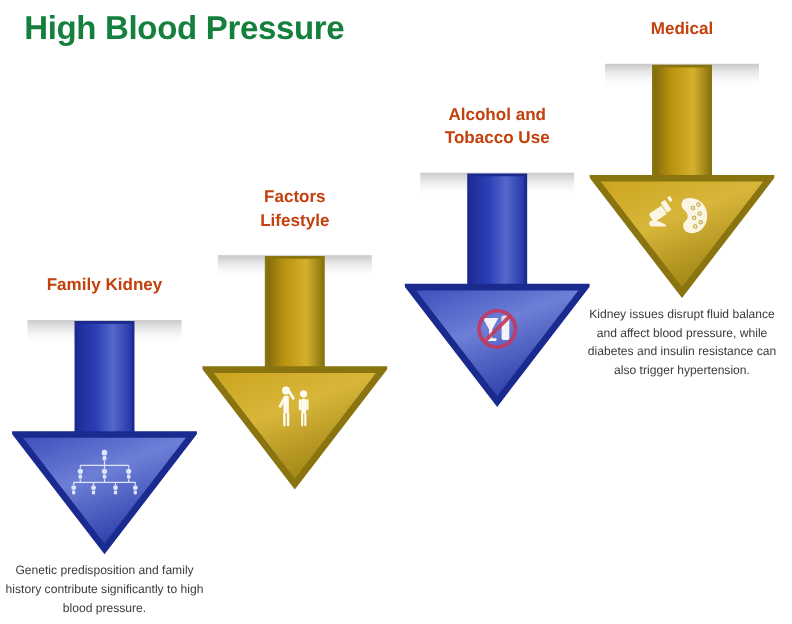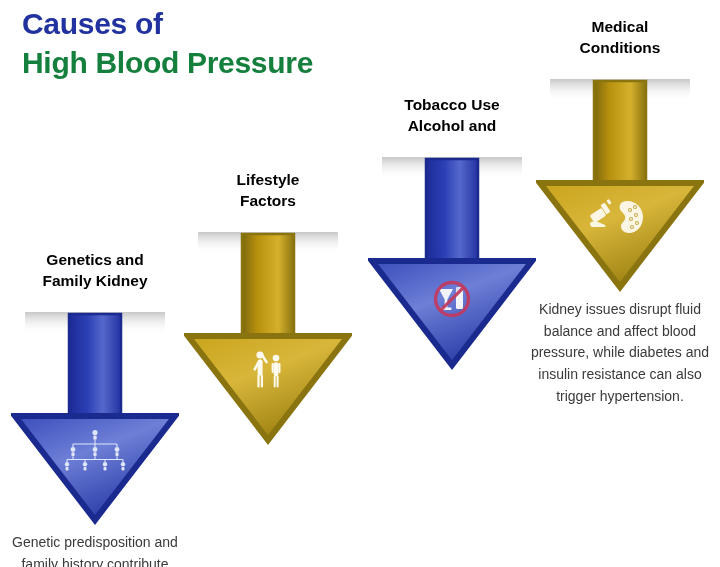"Causes of" div.title-line { html: <div>Causes of</div> -> none }
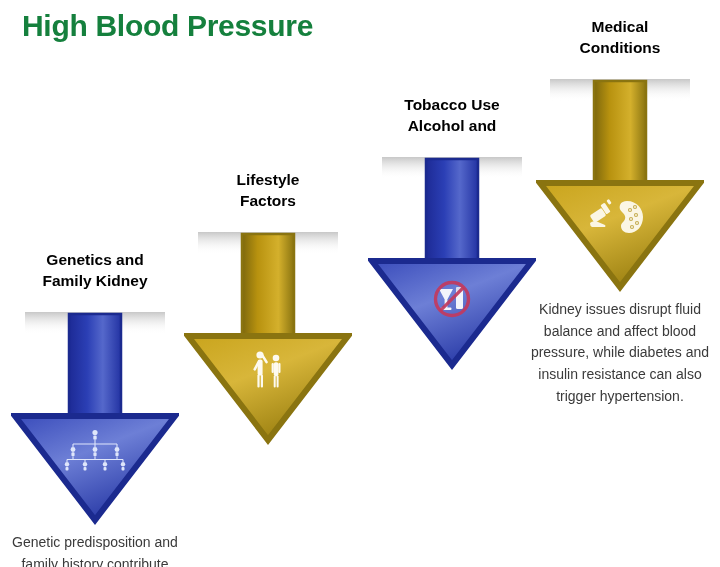"Medical" .col-heading { color: #000000 -> #c2410c }
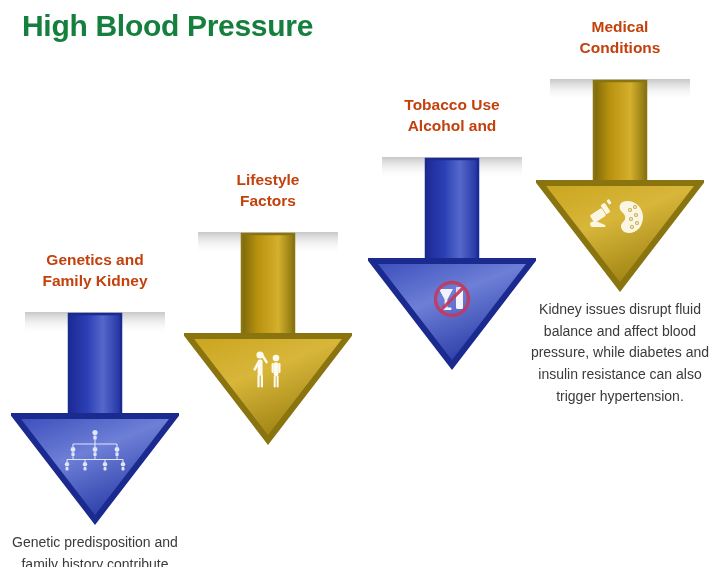"Conditions" div { html: <div>Conditions</div> -> none }
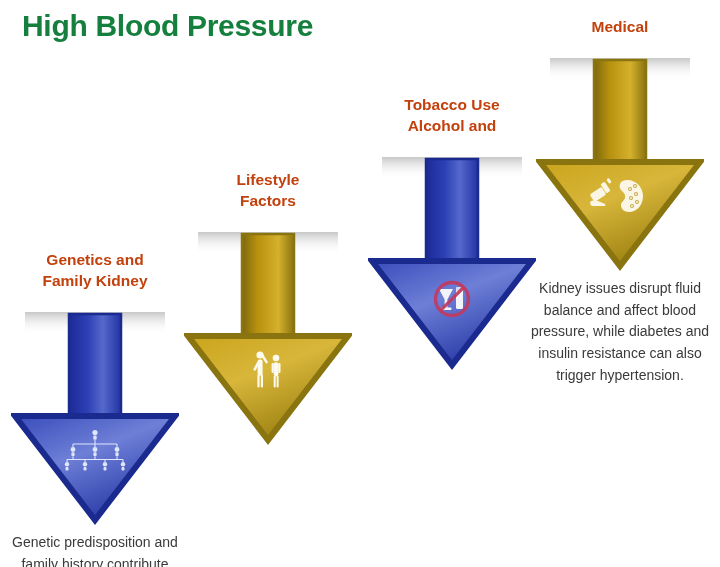"Tobacco Use" div { order: before "Alcohol and" -> after "Alcohol and" }
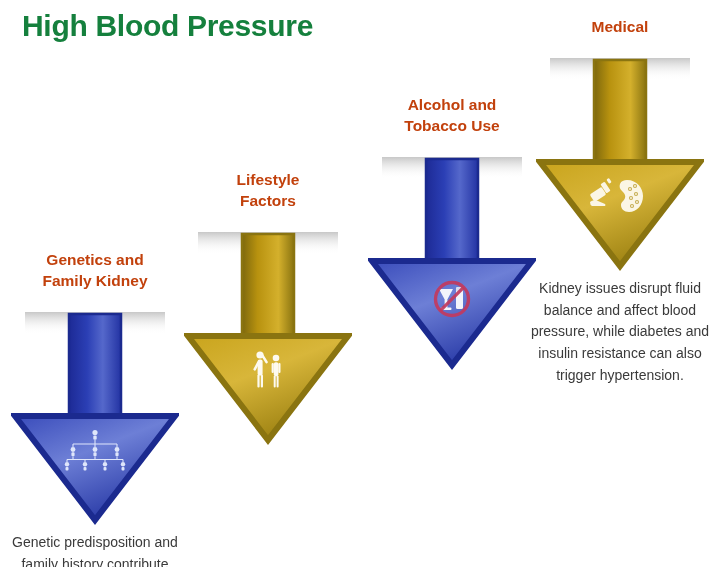"Lifestyle" div { order: before "Factors" -> after "Factors" }
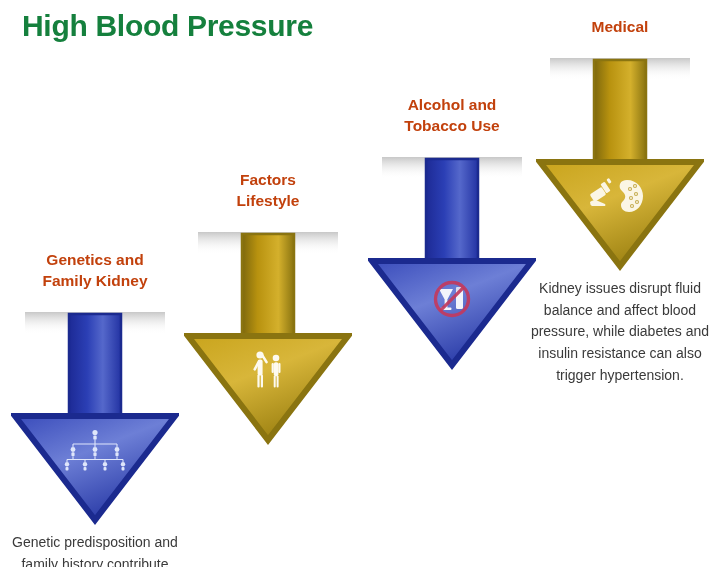"Genetics and" div { html: <div>Genetics and</div> -> none }
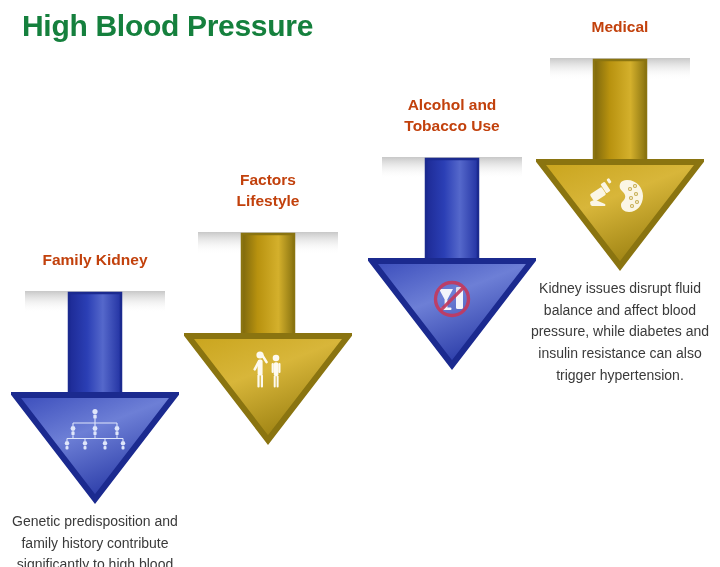"Kidney issues disrupt fluid balance" .col-body { font-size: 14px -> 11px }
